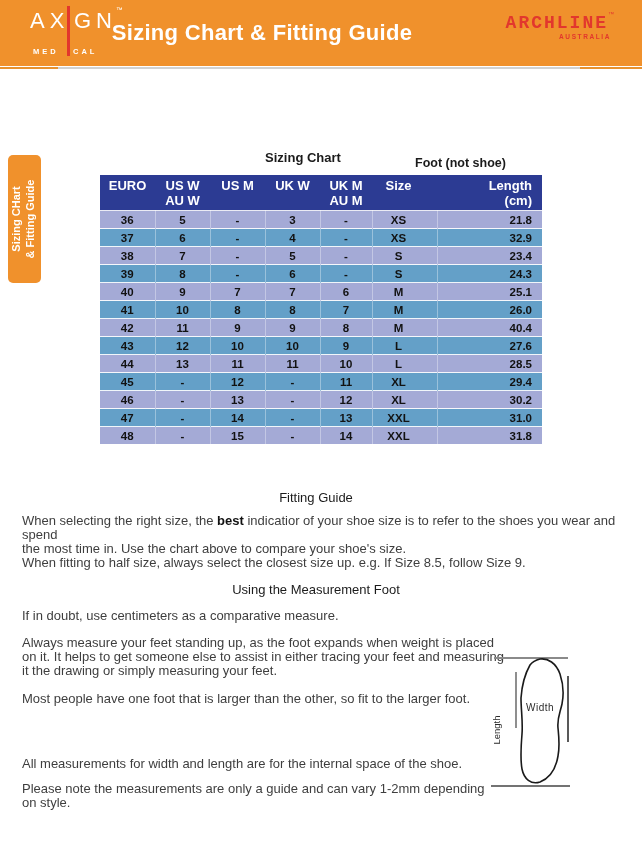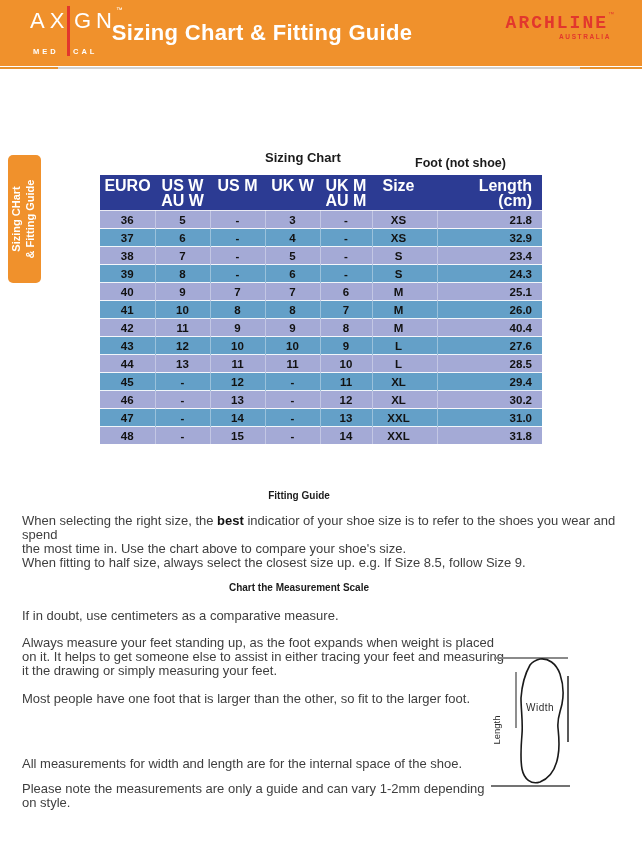"EURO" .sizing-table th { font-size: 16px -> 13px }
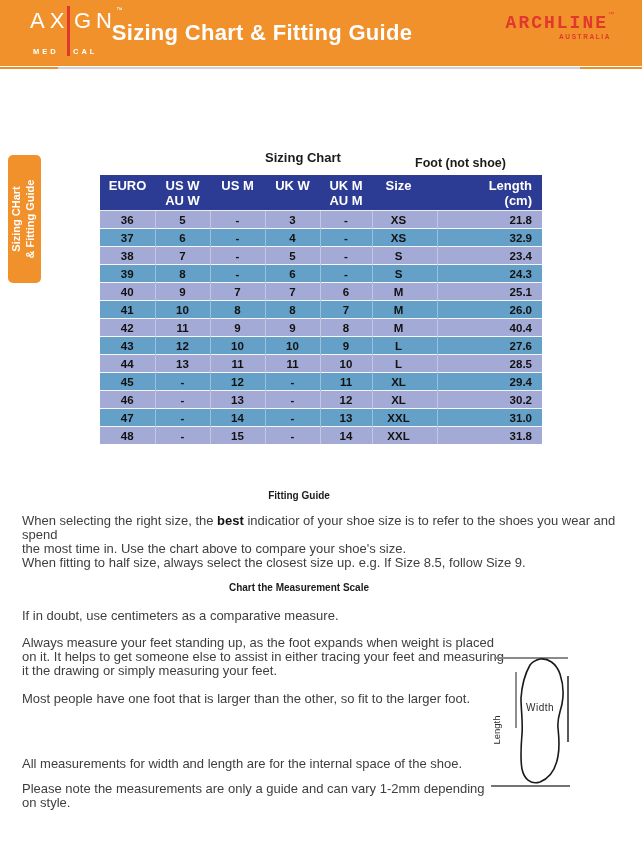"Fitting Guide" .sec-heading { font-size: 10px -> 13px; font-weight: 700 -> 400; left: 299px -> 316px }
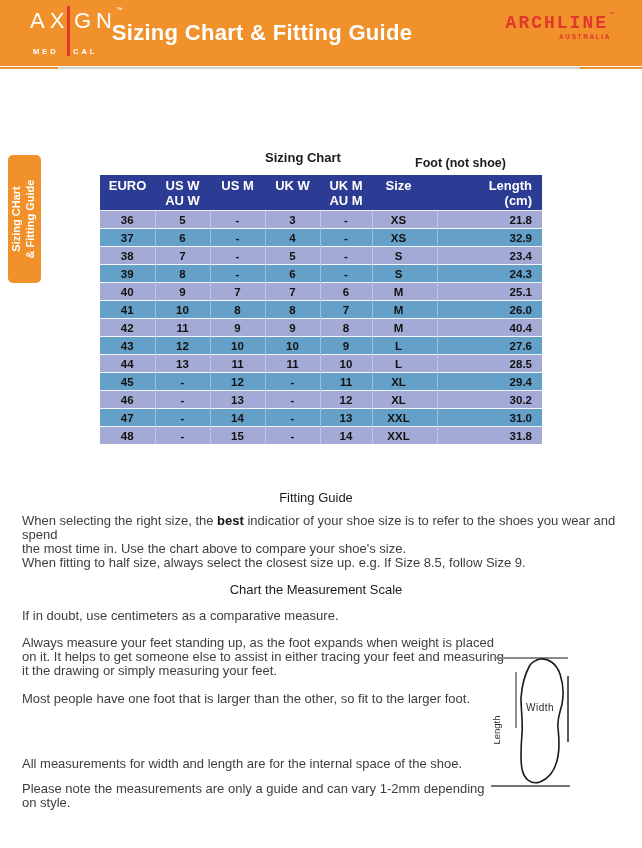"Chart the Measurement Scale" div.sec-heading { text: Chart the Measurement Scale -> Using the Measurement Foot }
